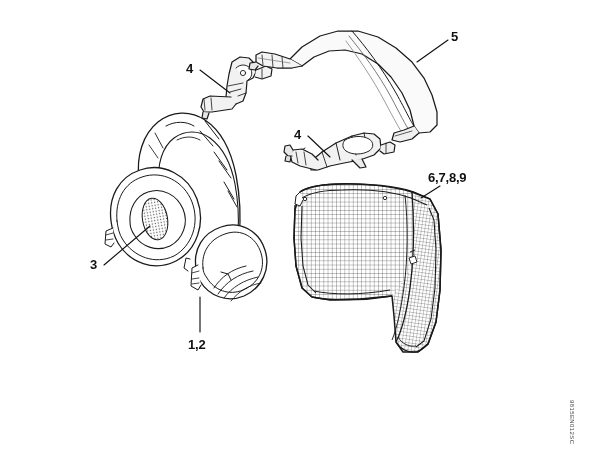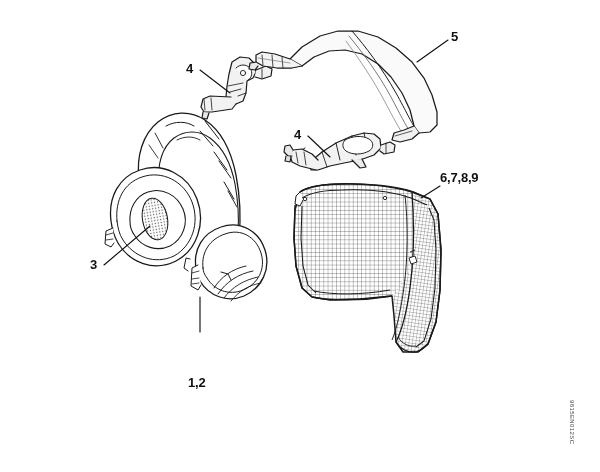"6,7,8,9" #callout-6789 { left: 440px -> 428px }
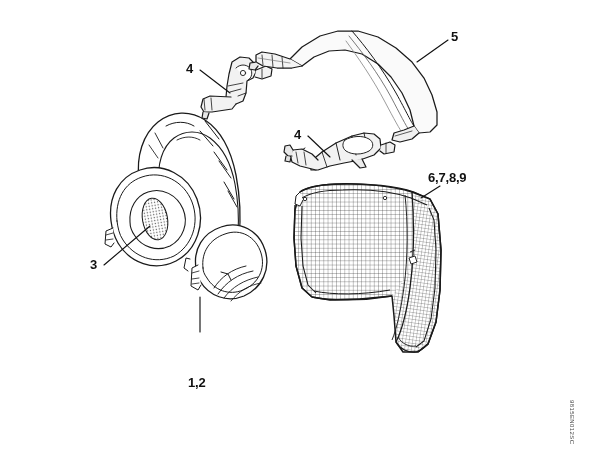"1,2" #callout-12 { margin-top: 38px -> none }
